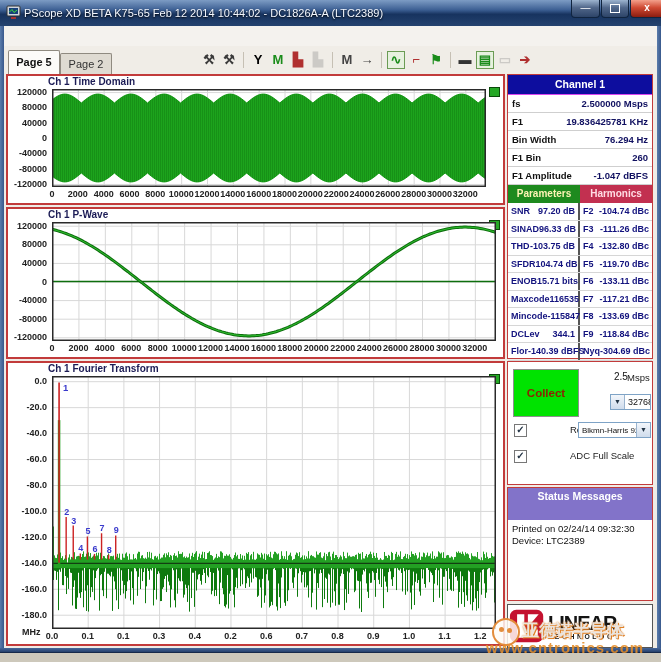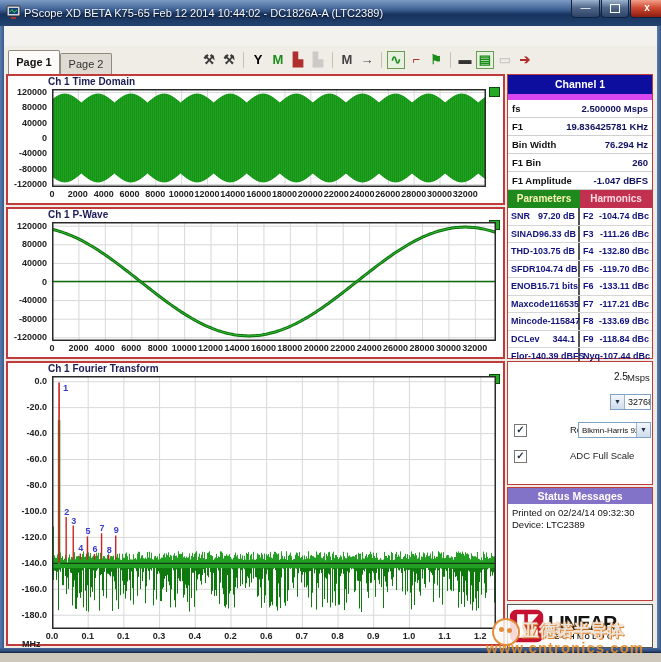"Page 1" div.tab { text: 1 -> 5 }
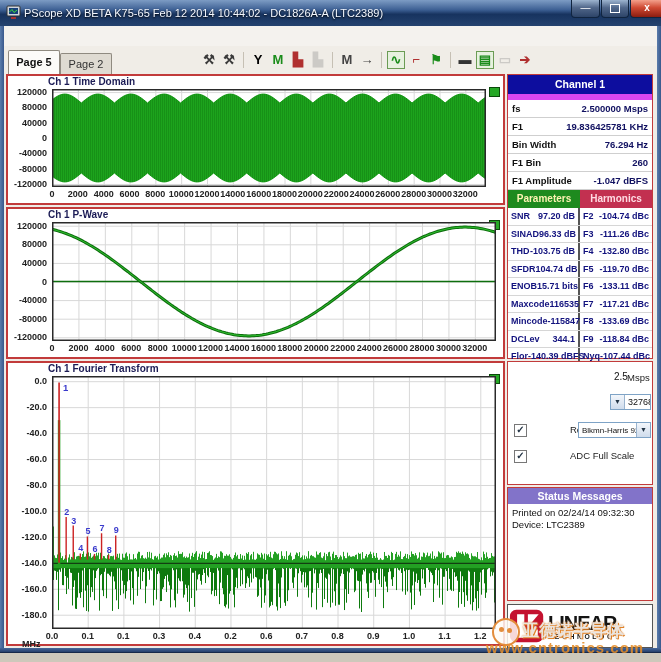"Channel 1" .hdr.channel { border-bottom: 6px solid #d946ef -> 1px solid #d946ef }
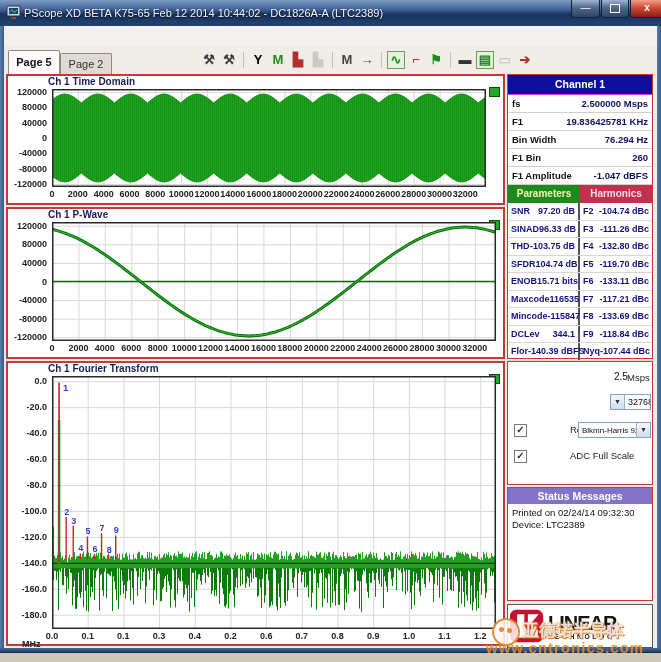"-107.44 dBc" span { text: -107.44 -> -304.69 }
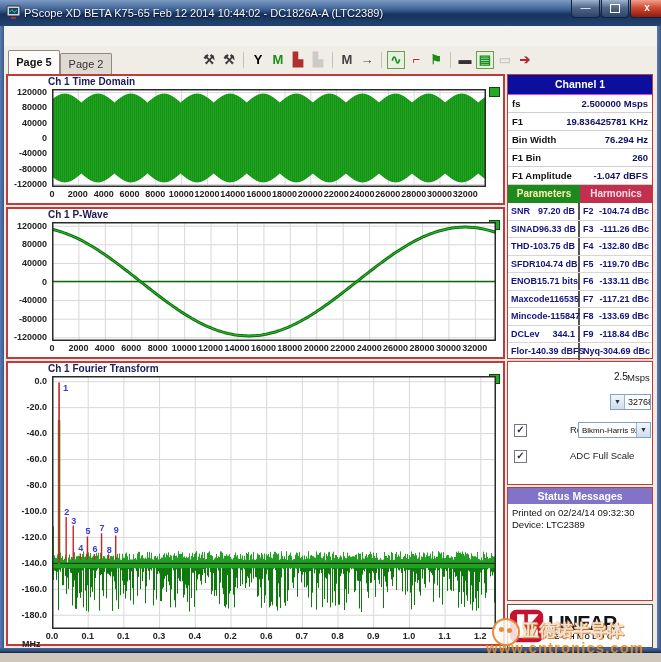"Collect" div.collect-btn { html: none -> <div>Collect</div> }
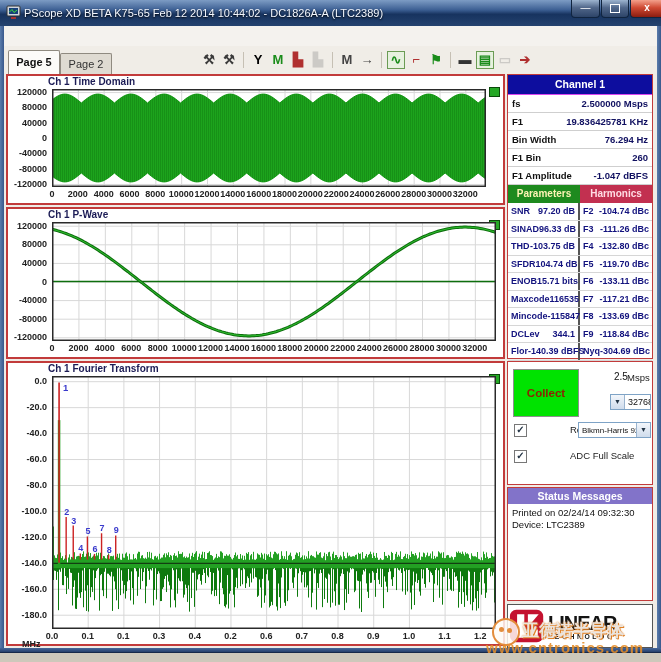"Status Messages" .hdr.status { height: 16px -> 32px }
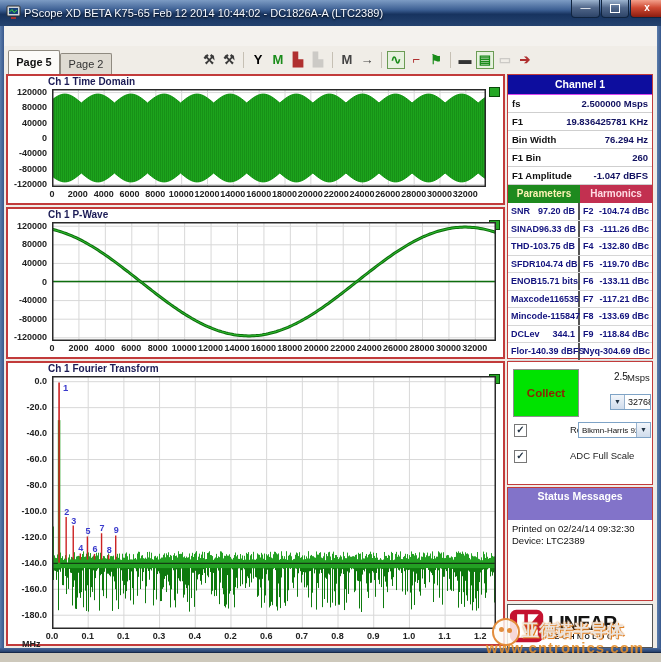"MHz" div.xunit { top: 276px -> 264px }
